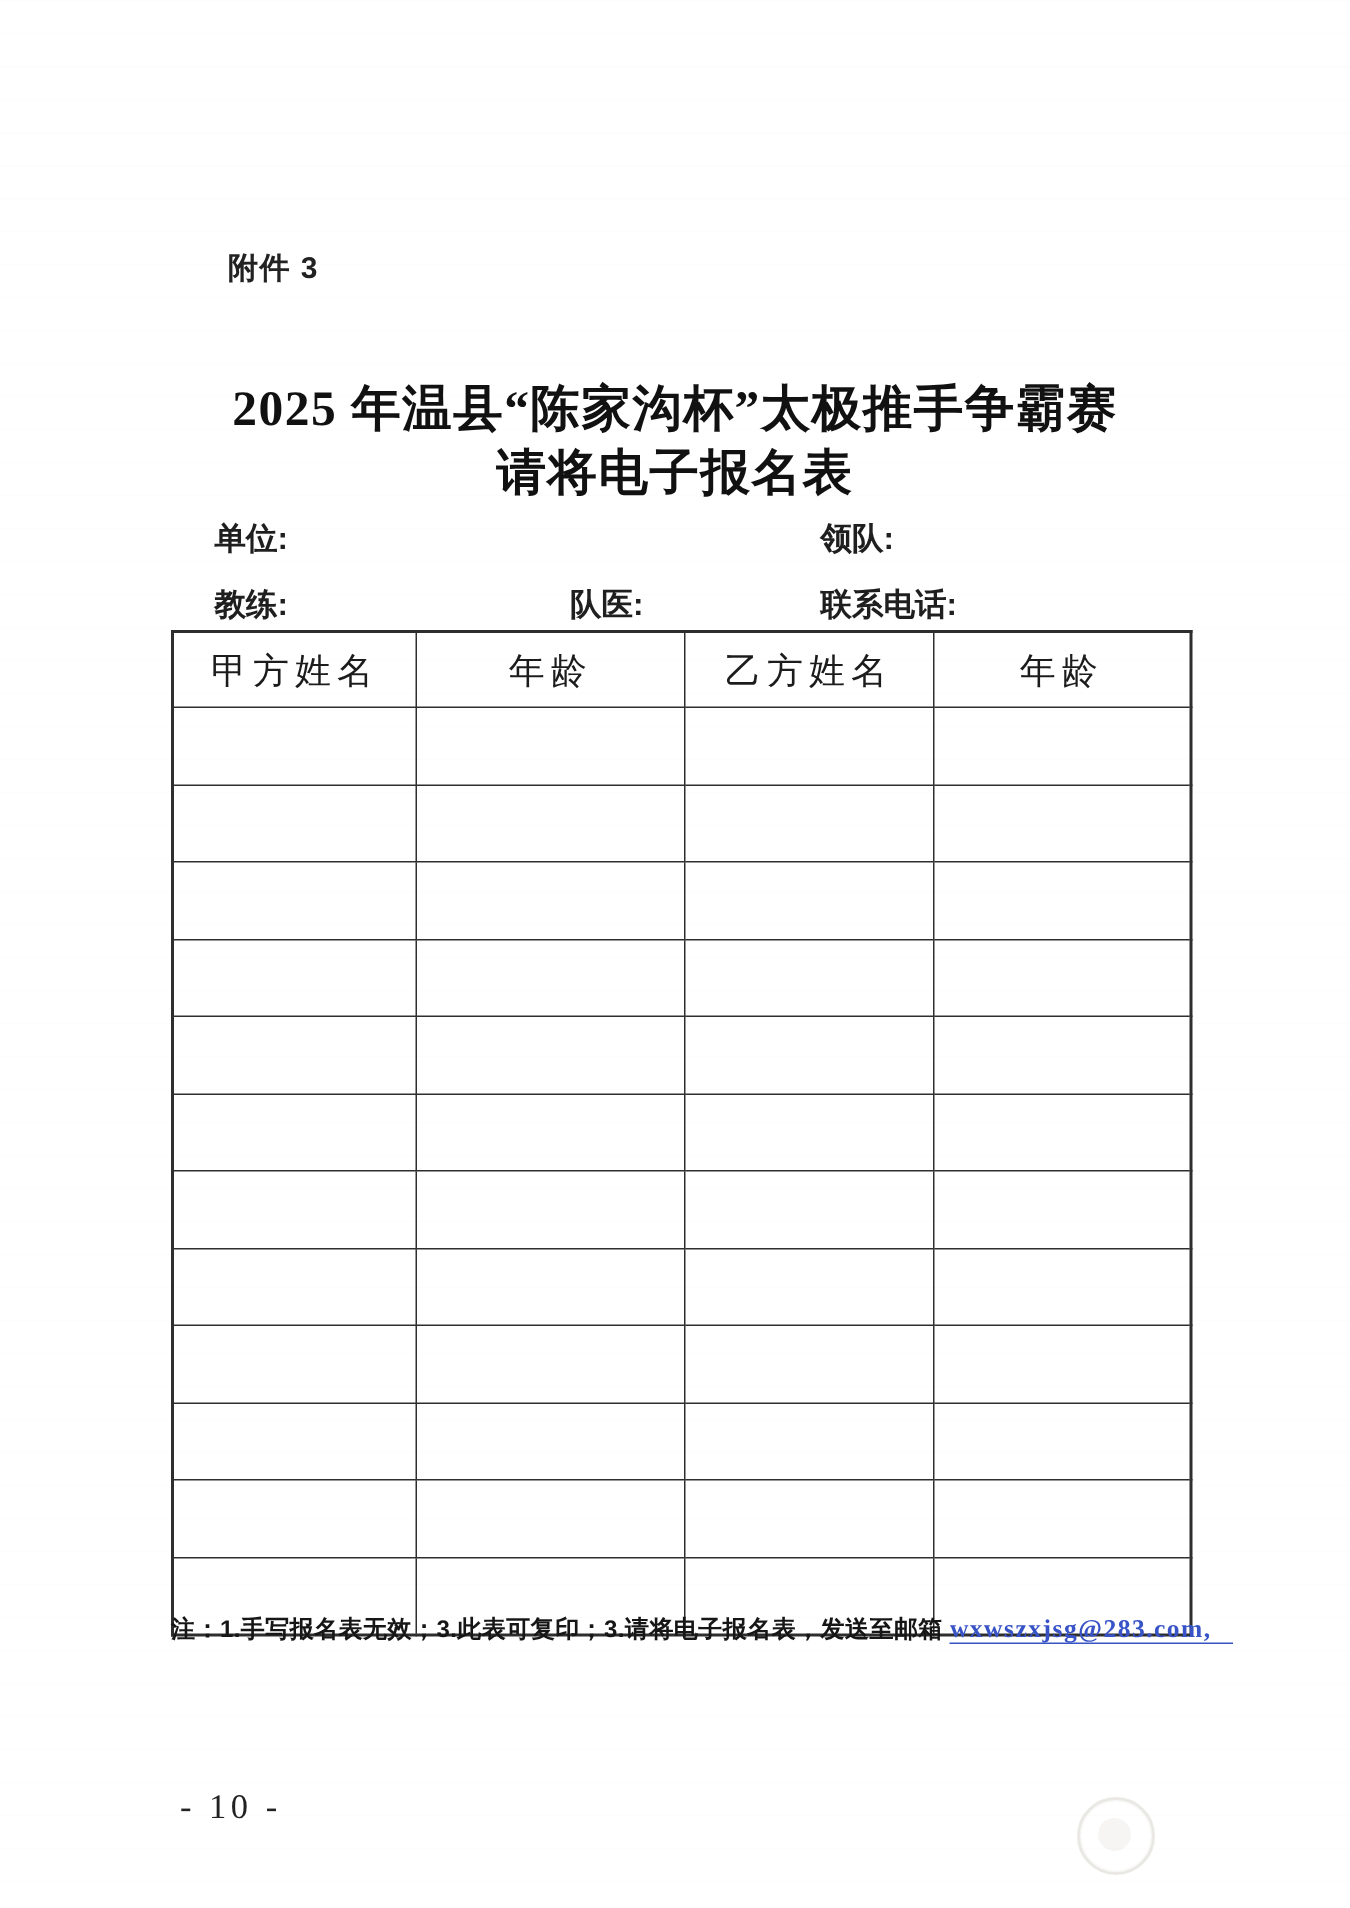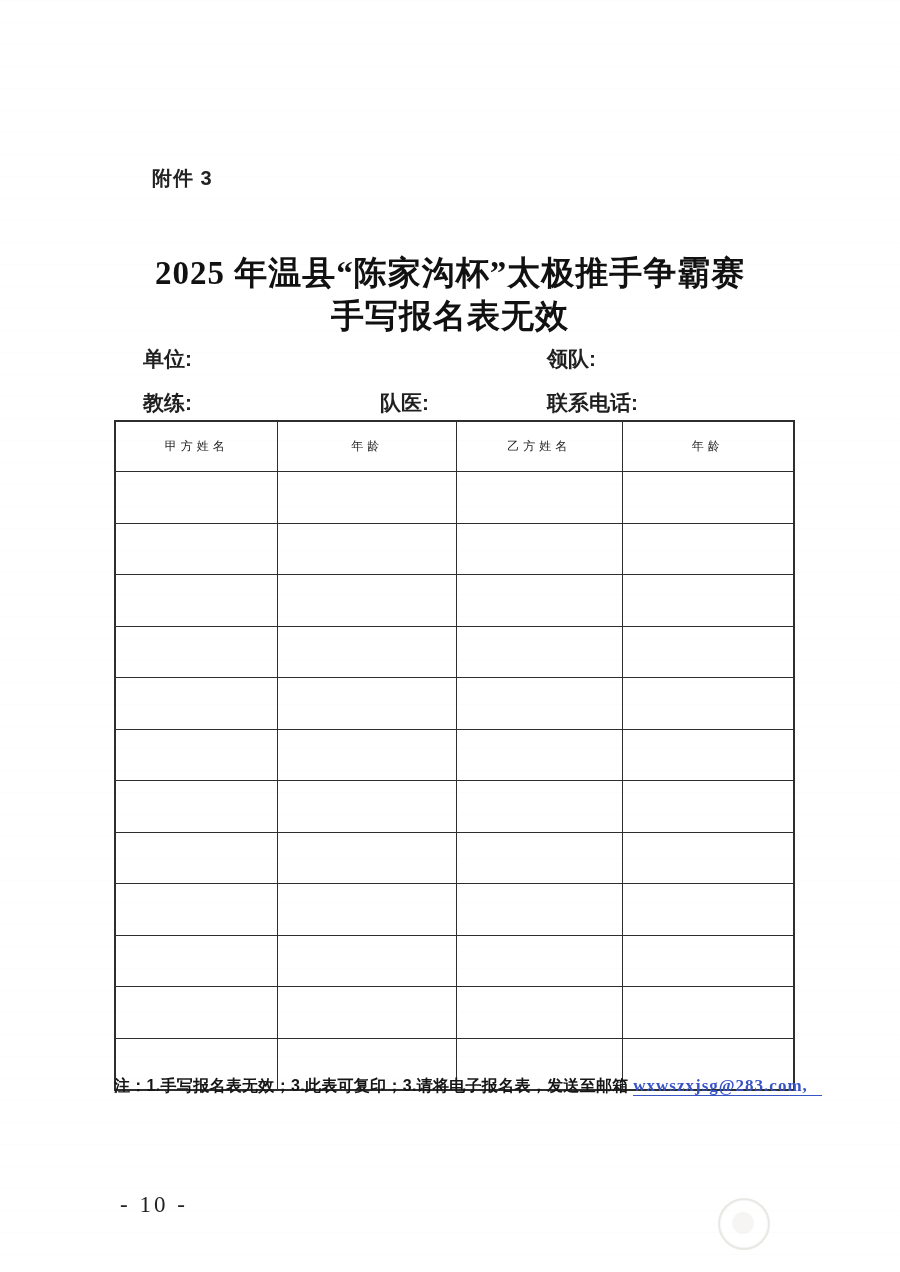"手写报名表无效" div { text: 手写报名表无效 -> 请将电子报名表 }
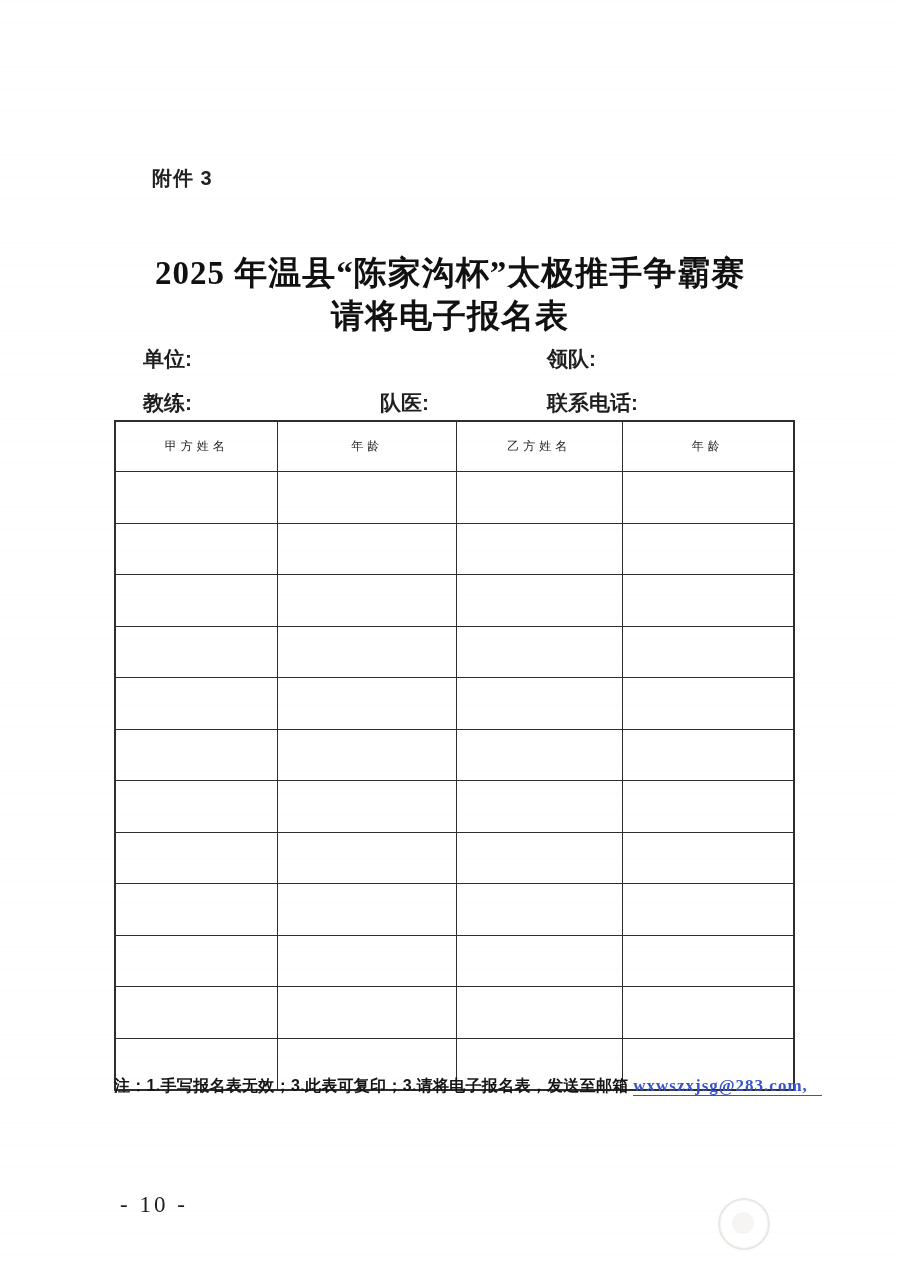"甲方姓名" table.reg-table th { font-size: 12px -> 24px }
